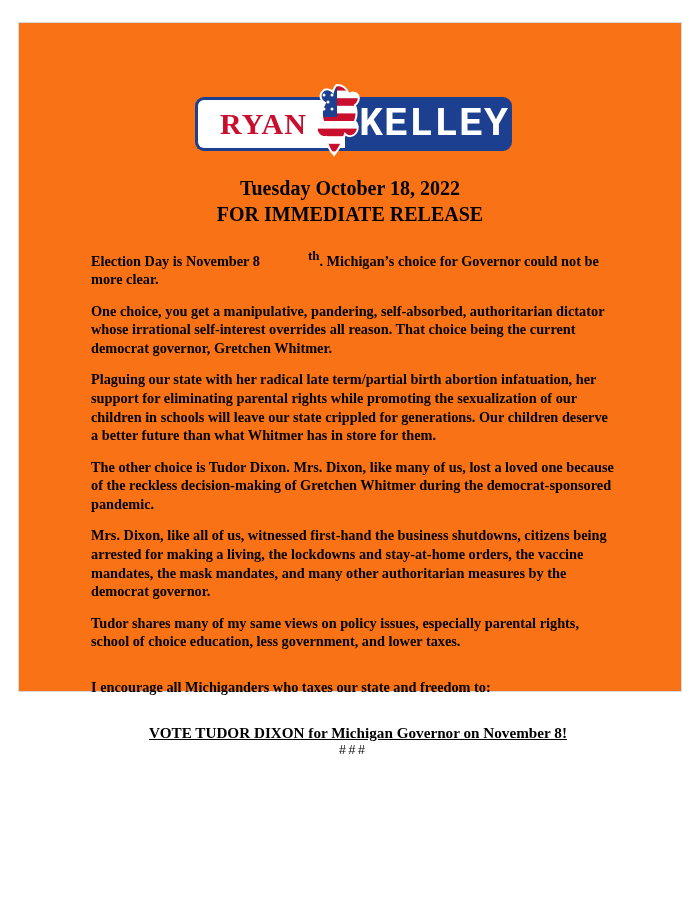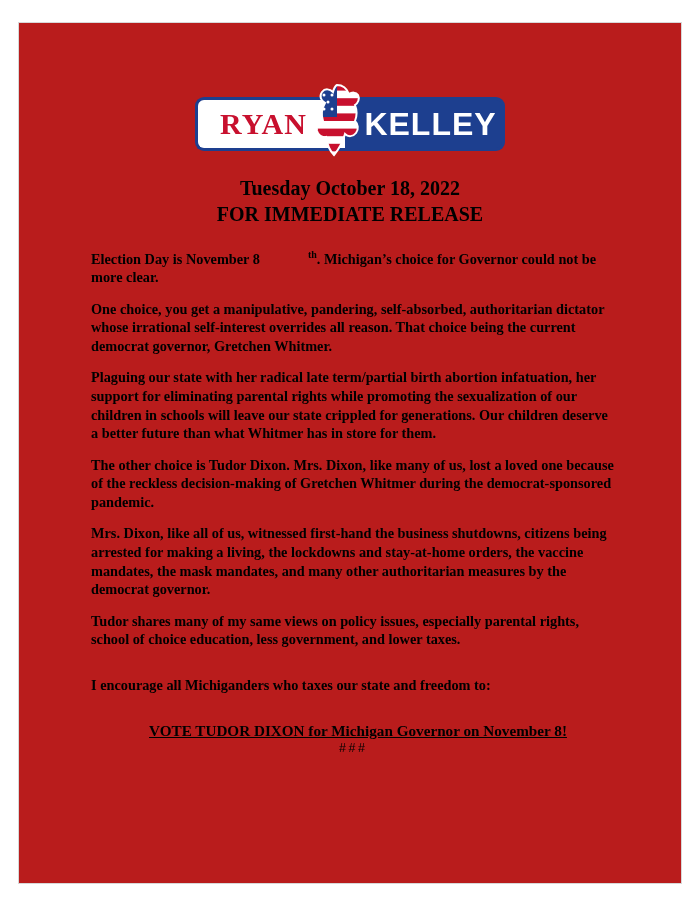"RYAN" .sheet { background: #b91c1c -> #f97316; height: 862px -> 670px }
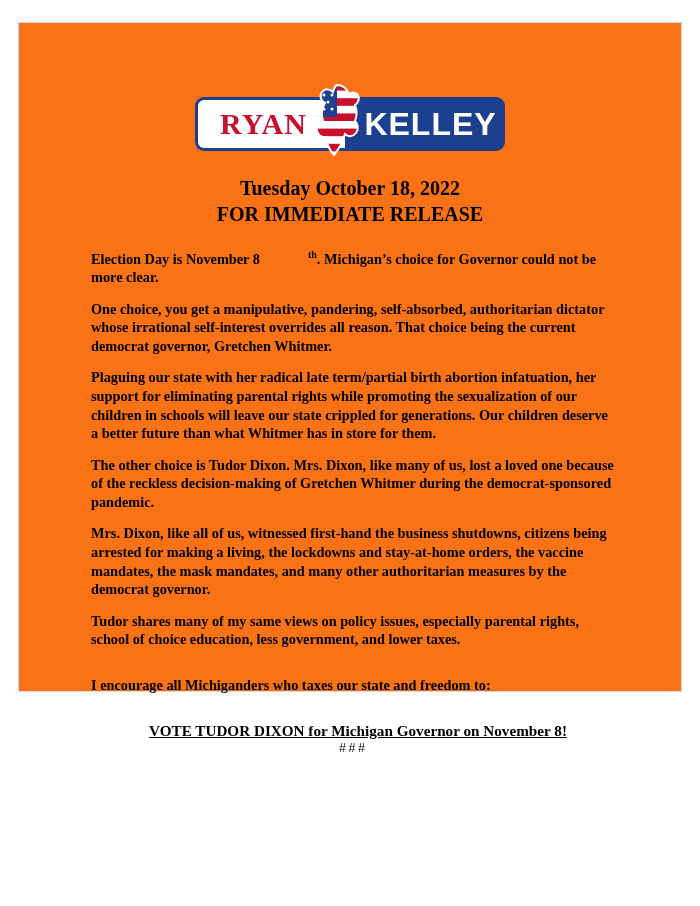"KELLEY" .logo-right .word { font-family: Liberation Sans, sans-serif -> Liberation Mono, monospace; font-size: 32px -> 40px }
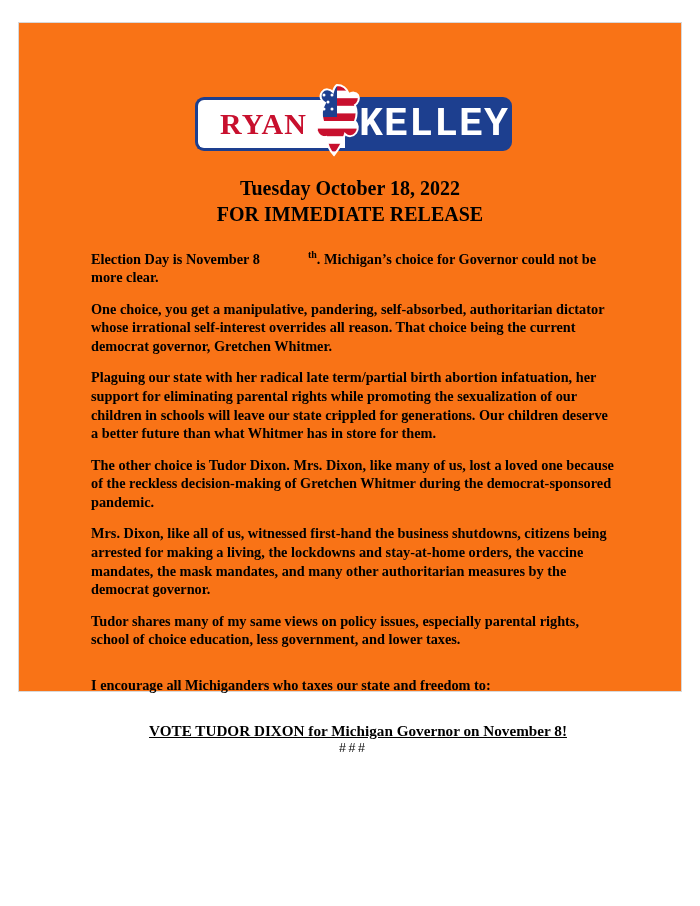"th" p.para sup { font-size: 10px -> 13px }
